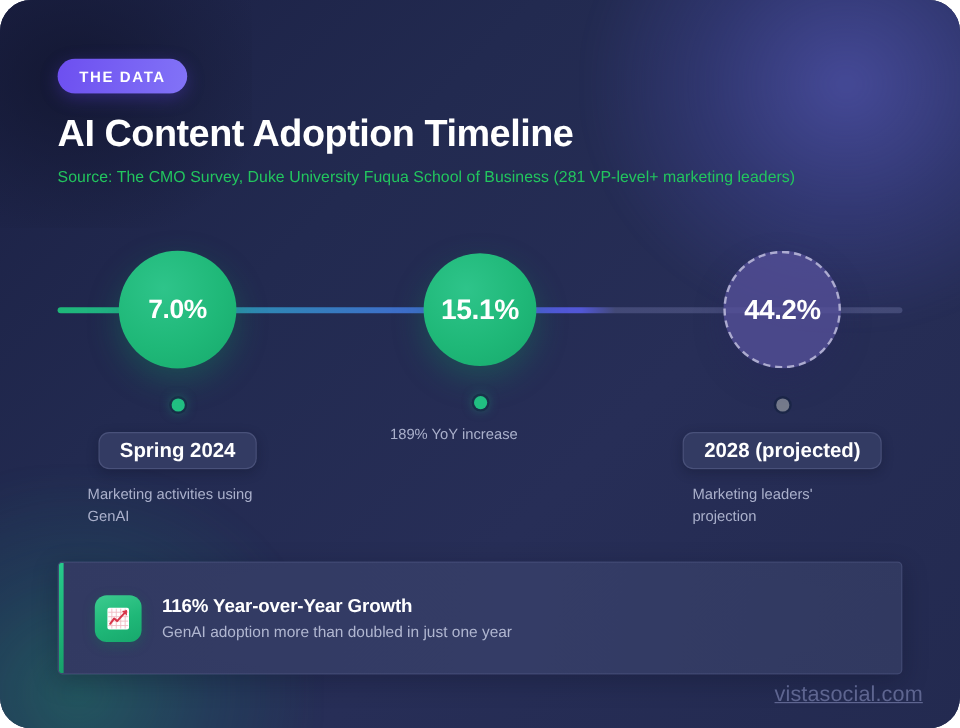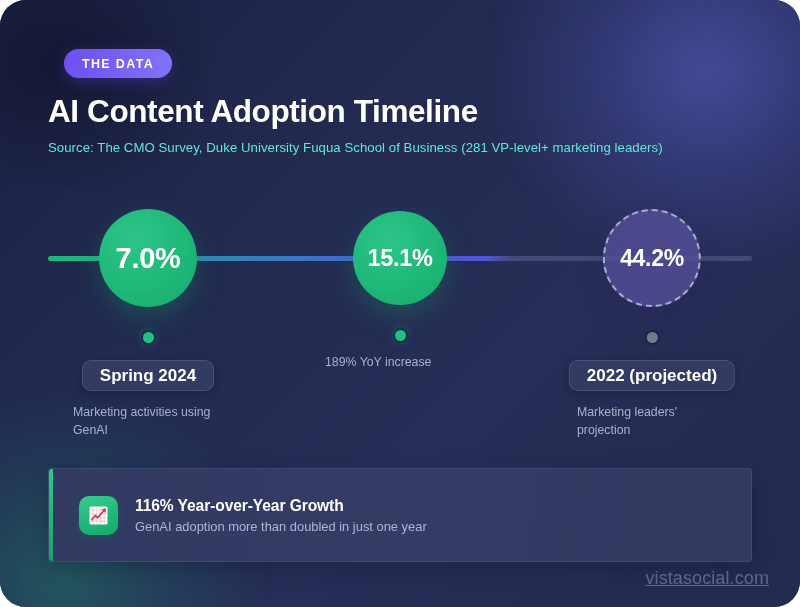"THE DATA" .badge { left: 64px -> 48px }
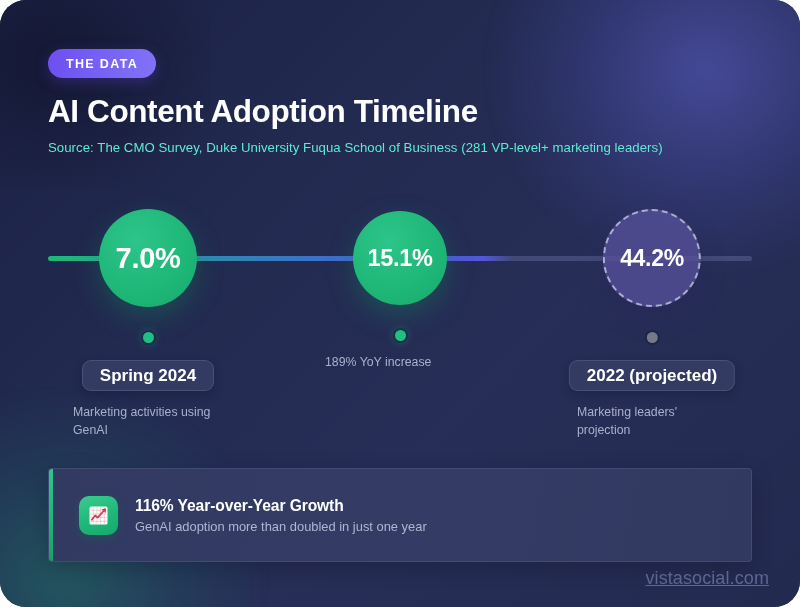"Source: The CMO Survey, Duke" .subtitle { color: #5eead4 -> #22c55e }
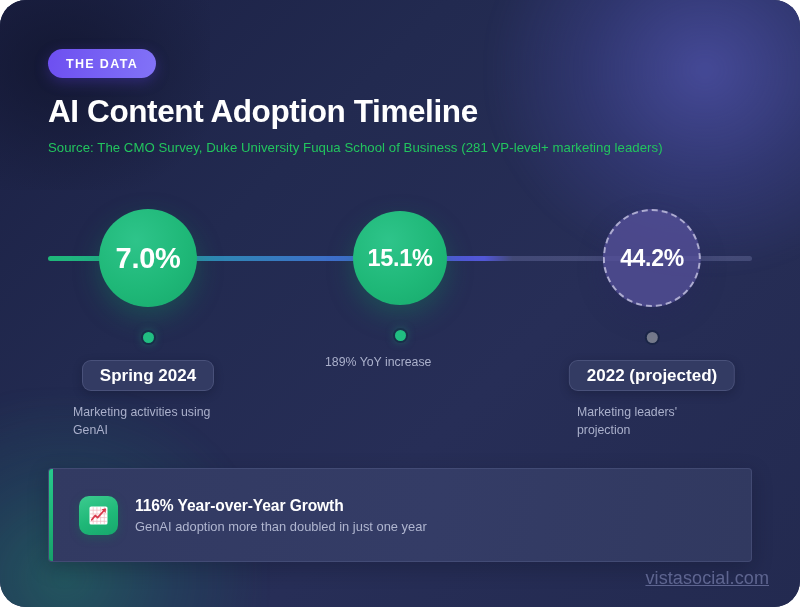"7.0%" .bubble.b1 { font-size: 29px -> 22px }
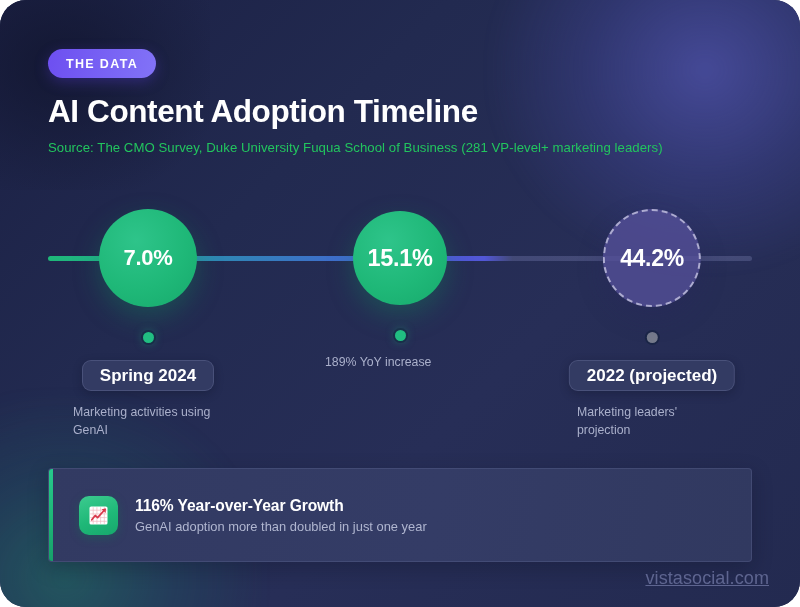"2022 (projected)" span { text: 2022 -> 2028 }
